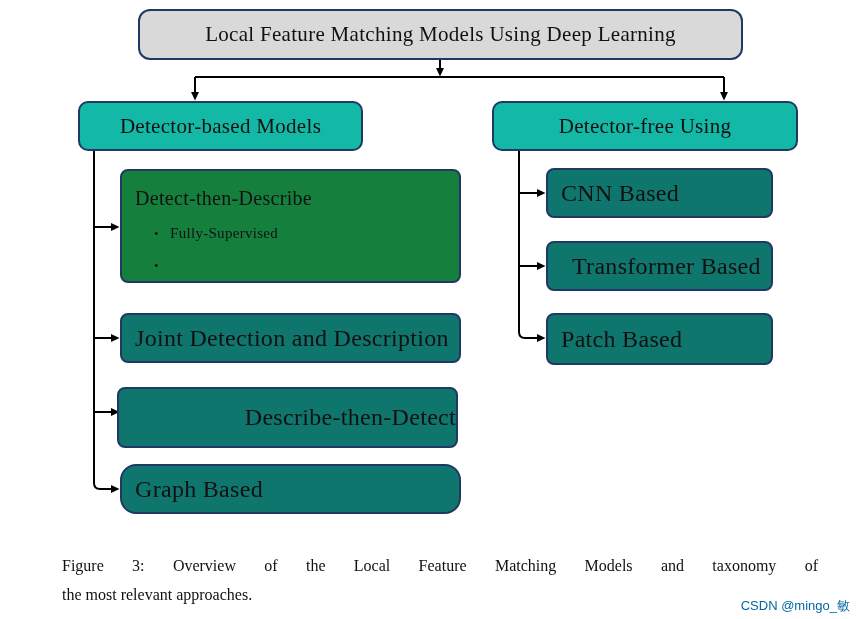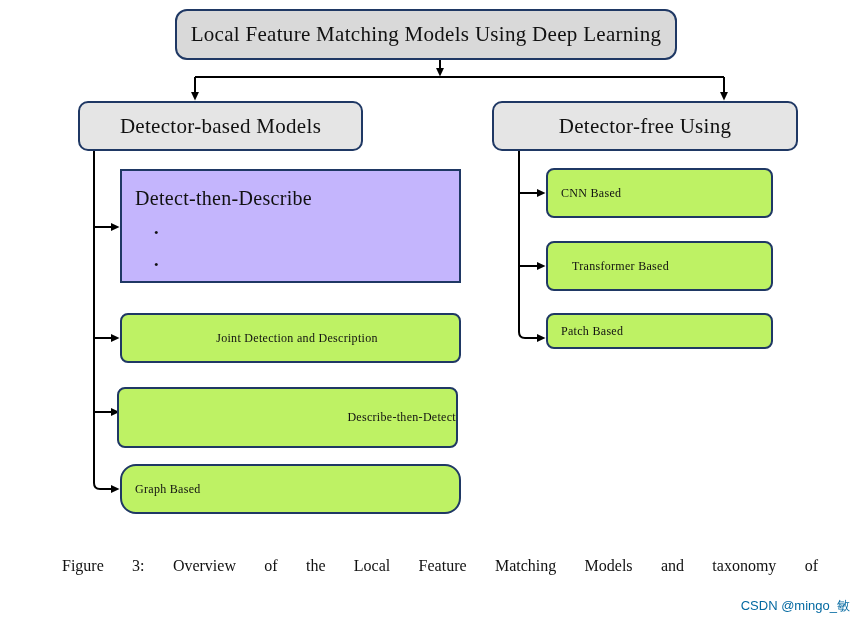"Local Feature Matching Models Using" div.box { margin-left: 37px -> none; width: 502px -> 605px }
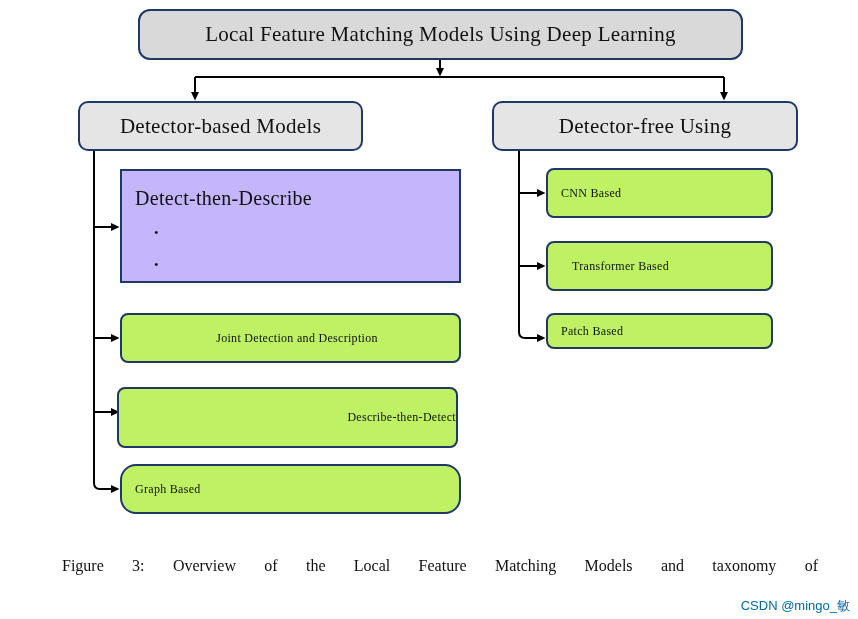"Detector-based Models" .cat-box { background: #e5e5e5 -> #14b8a6 }
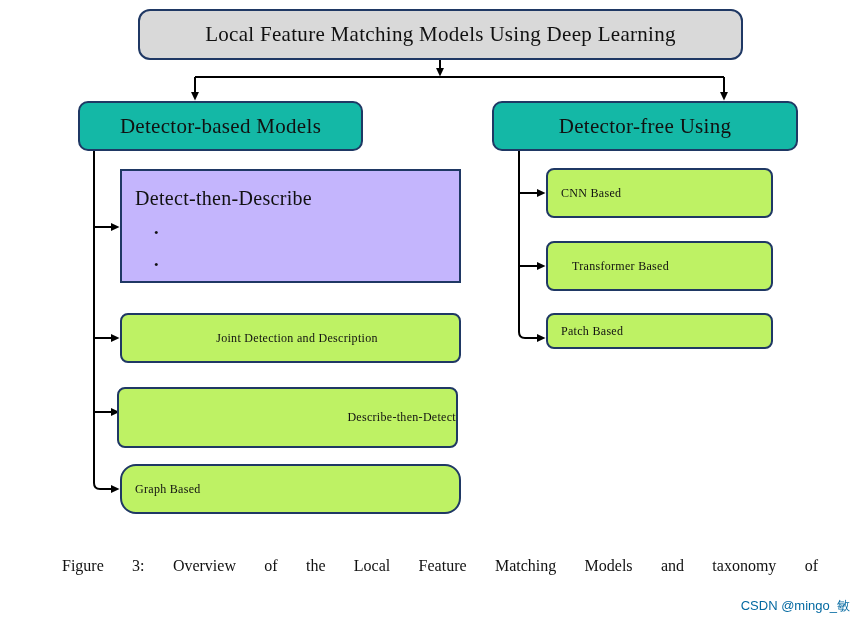"Detect-then-Describe" .leaf-box-big { background: #c4b5fd -> #15803d; border-radius: 0 -> 8px }
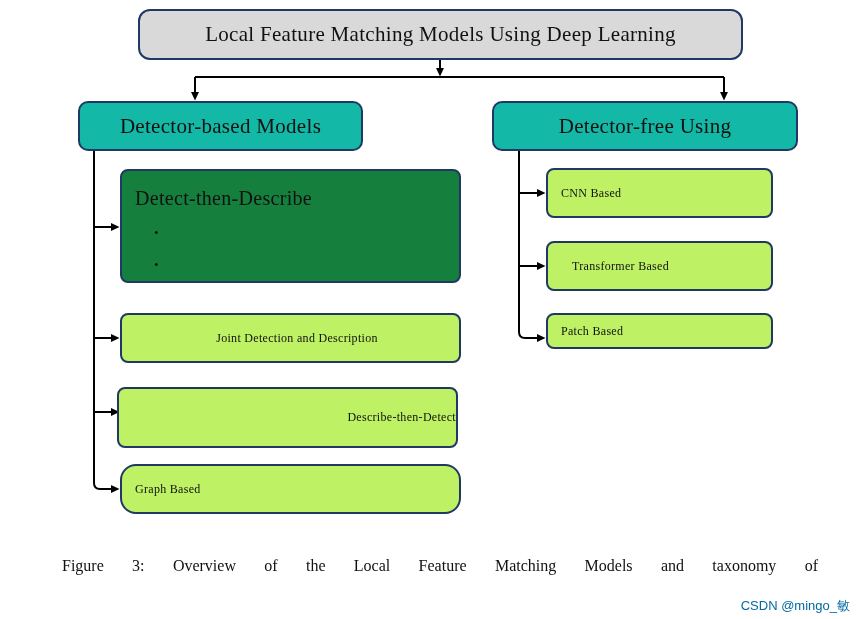"CNN Based" .leaf-box { background: #bef264 -> #0f766e; font-size: 12px -> 24px }
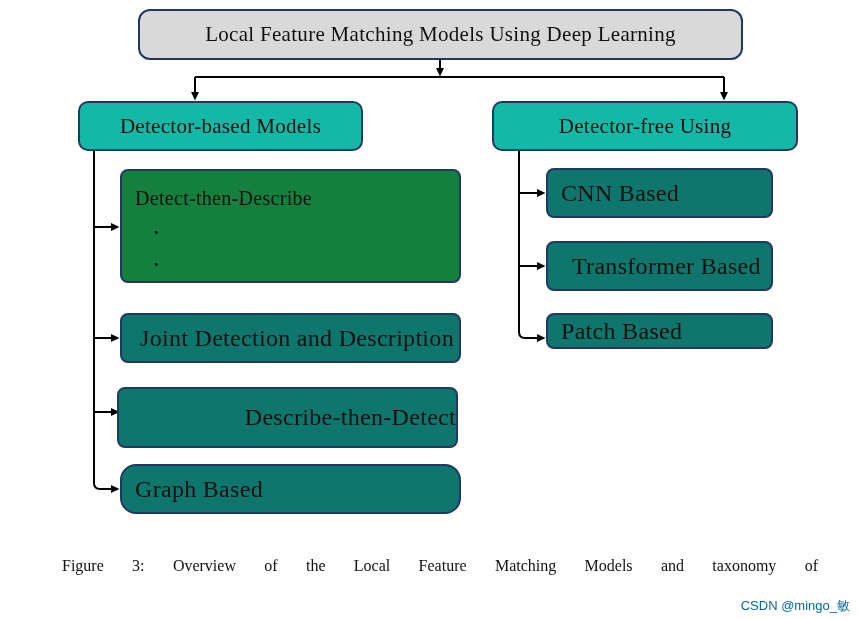"Fully-Supervised" span { html: none -> <span>Fully-Supervised</span> }
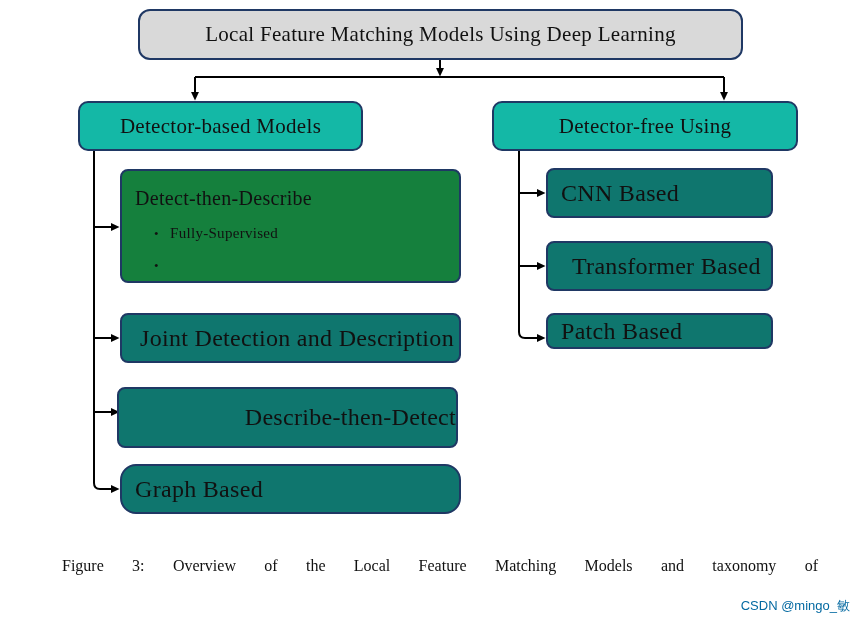"Joint Detection and Description" div.box { justify-content: center -> none }
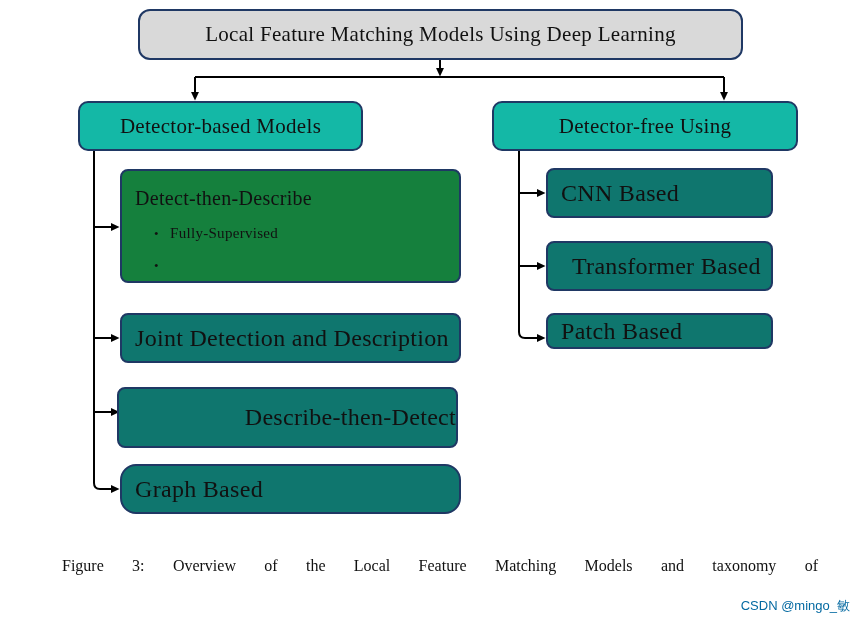"Patch Based" div.box { height: 36px -> 52px }
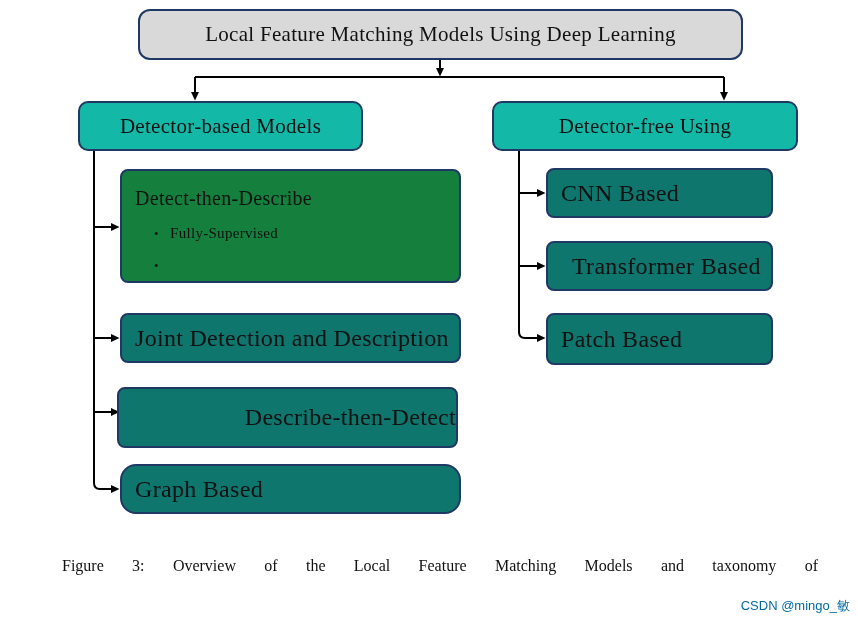"the most relevant approaches." span.caption-line2 { html: none -> <span>the most relevant approaches.</span> }
